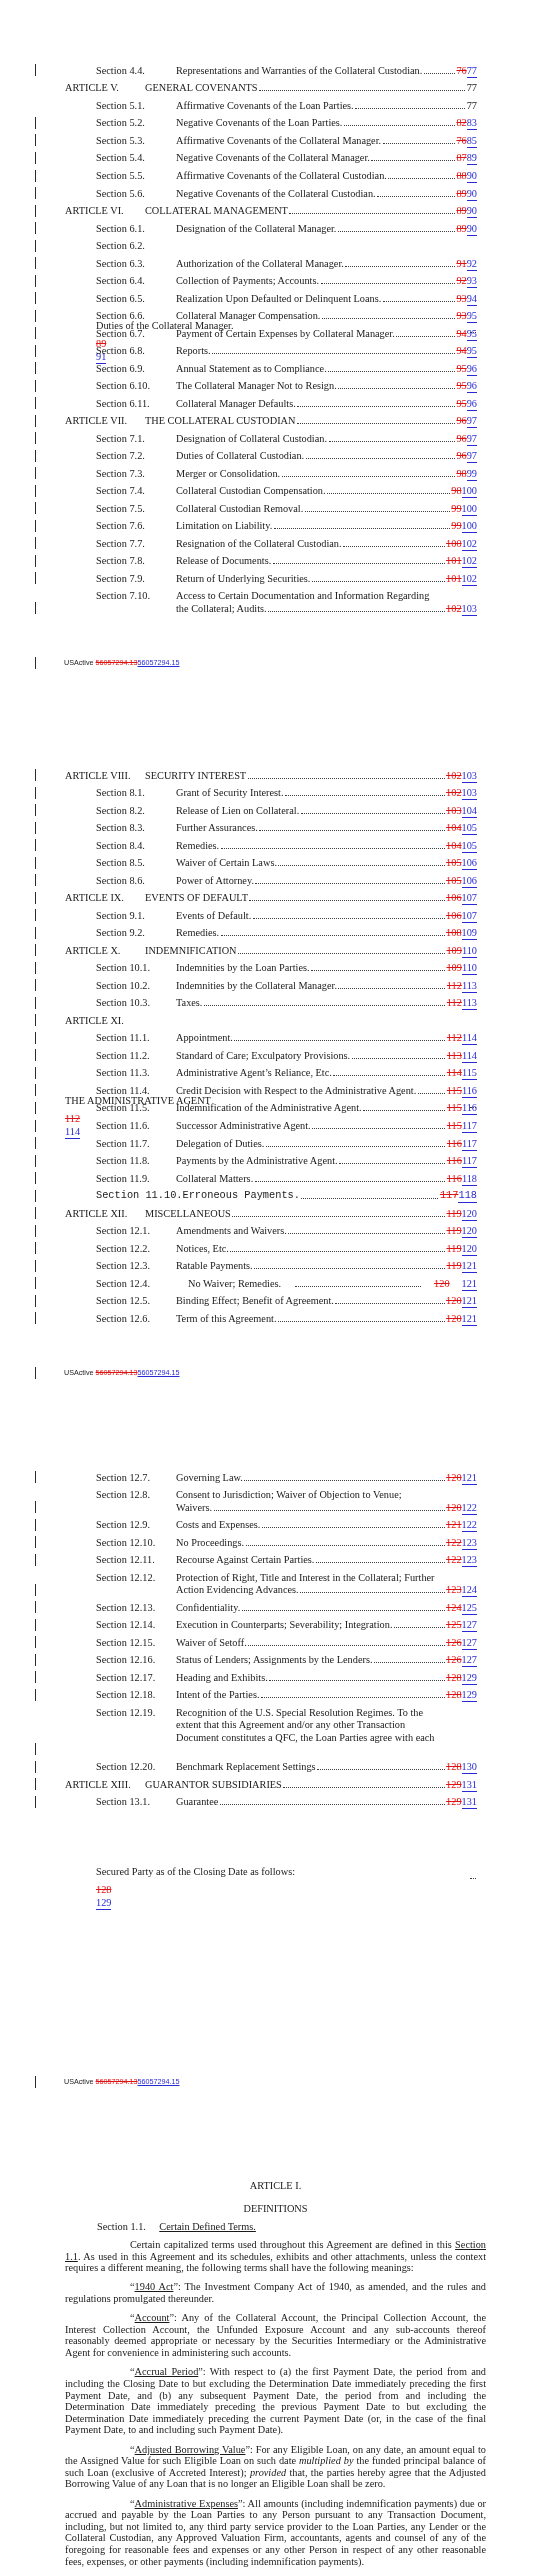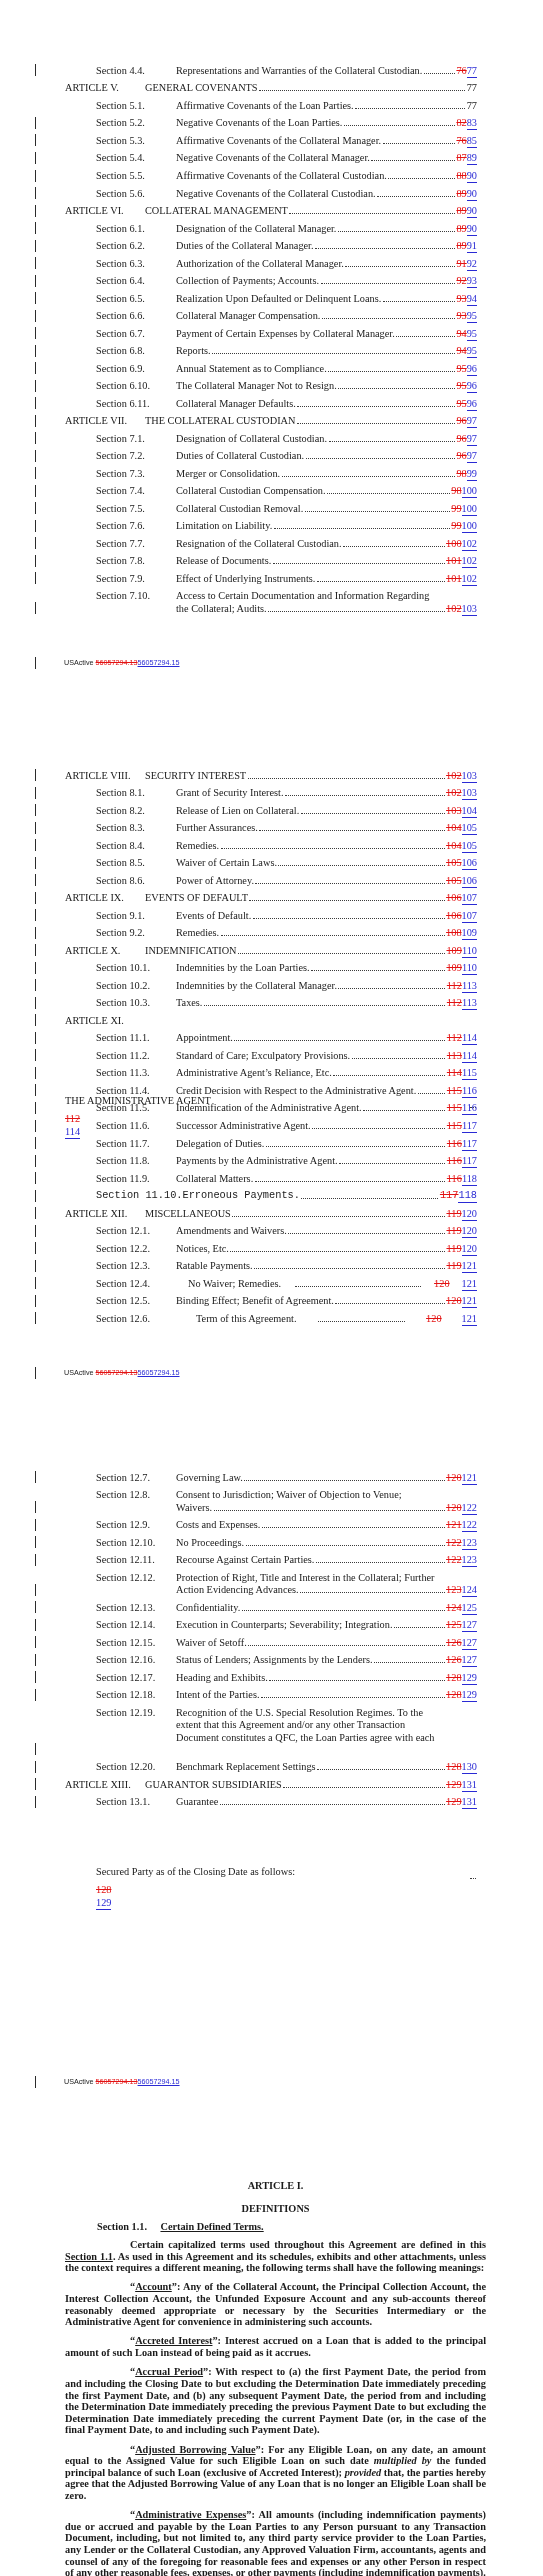"Section 6.2." div.toc-row { flex-direction: none -> column }
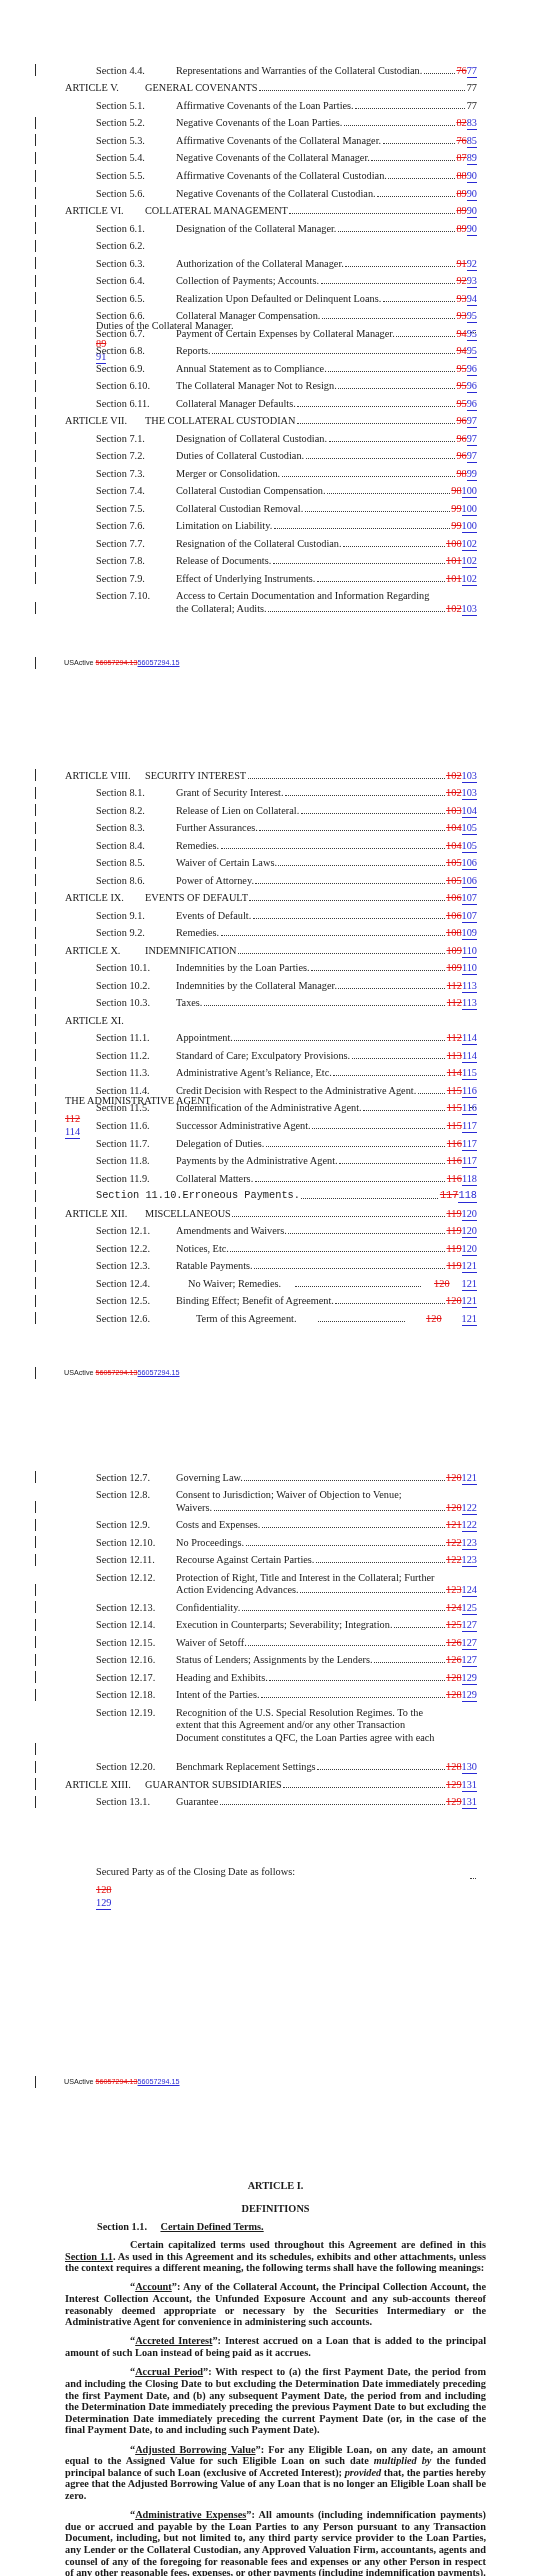"Effect of Underlying Instruments." span.ttl { text: Effect of Underlying Instruments -> Return of Underlying Securities }
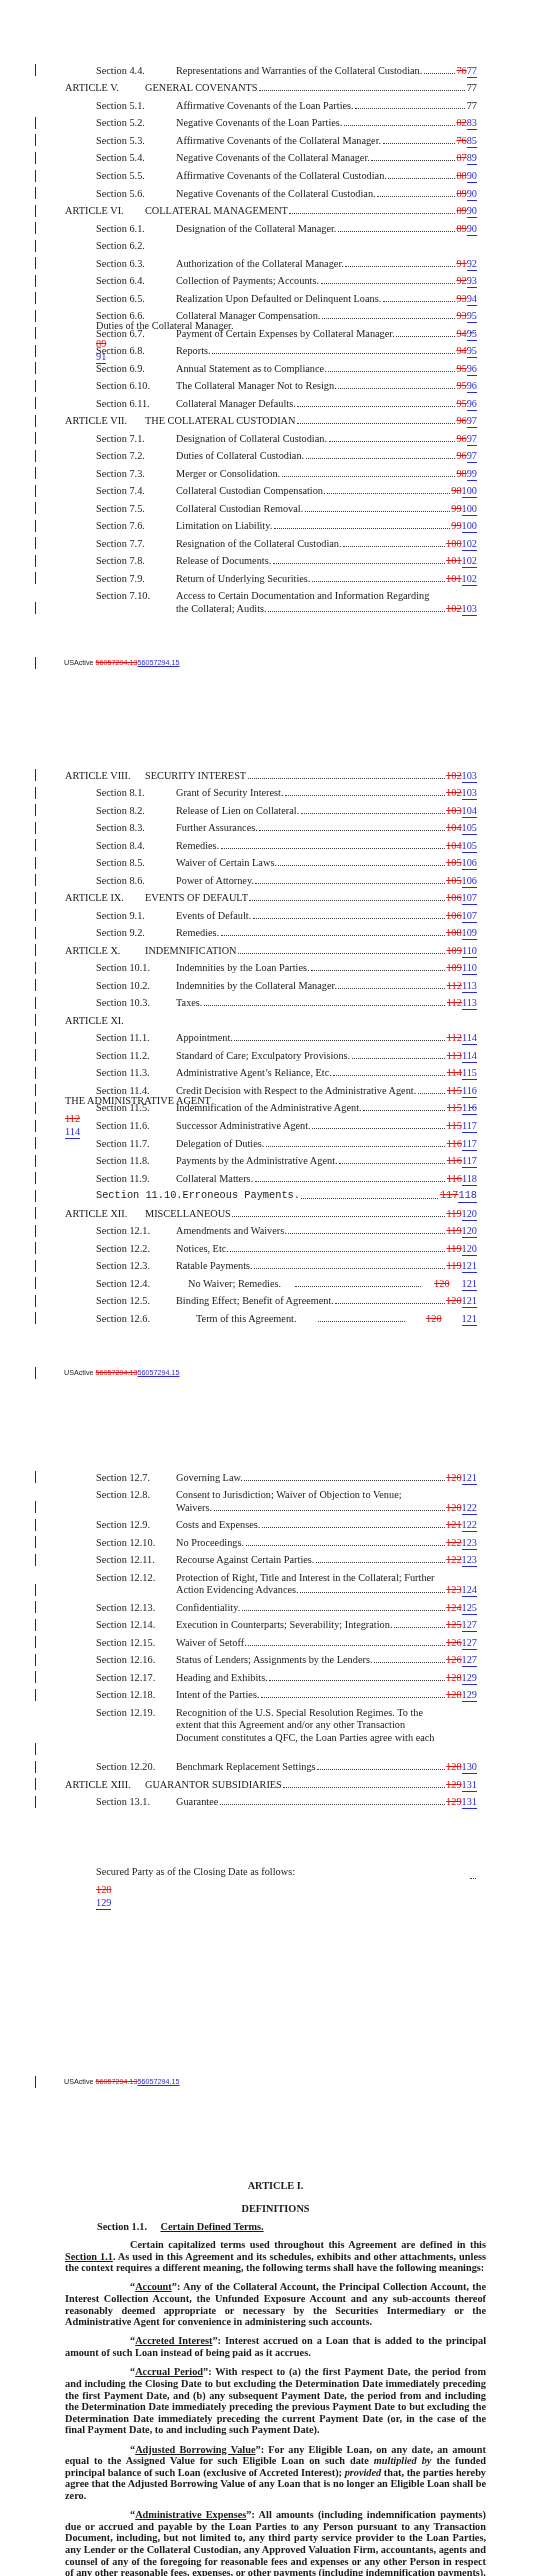"Section 12.6." div.toc-row { gap: 20px -> none }
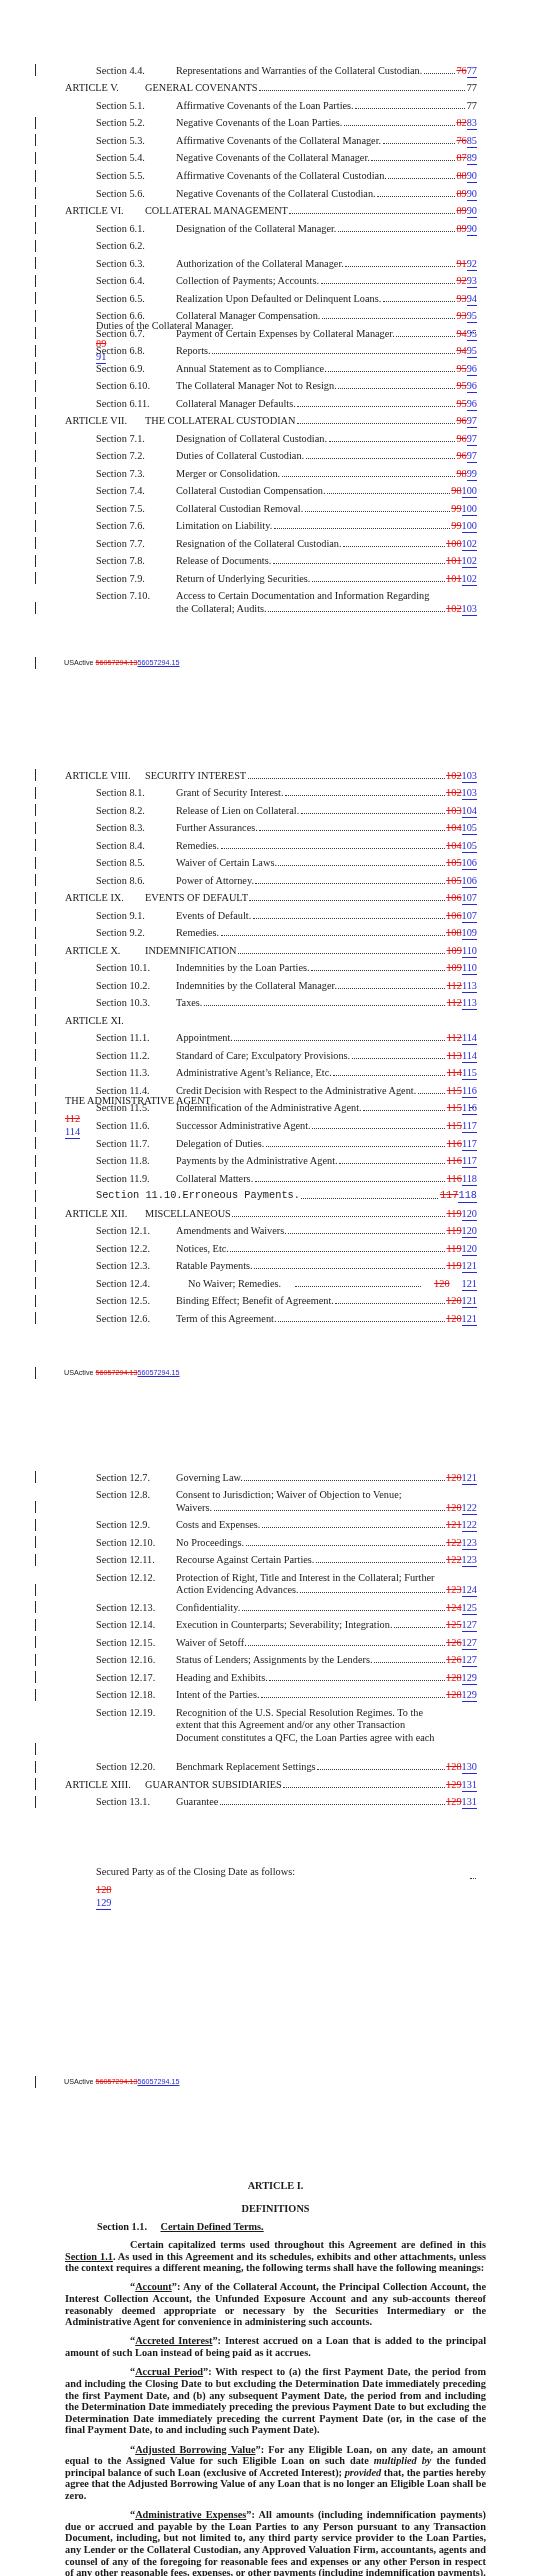"ARTICLE I." #defs p { font-weight: bold -> none }
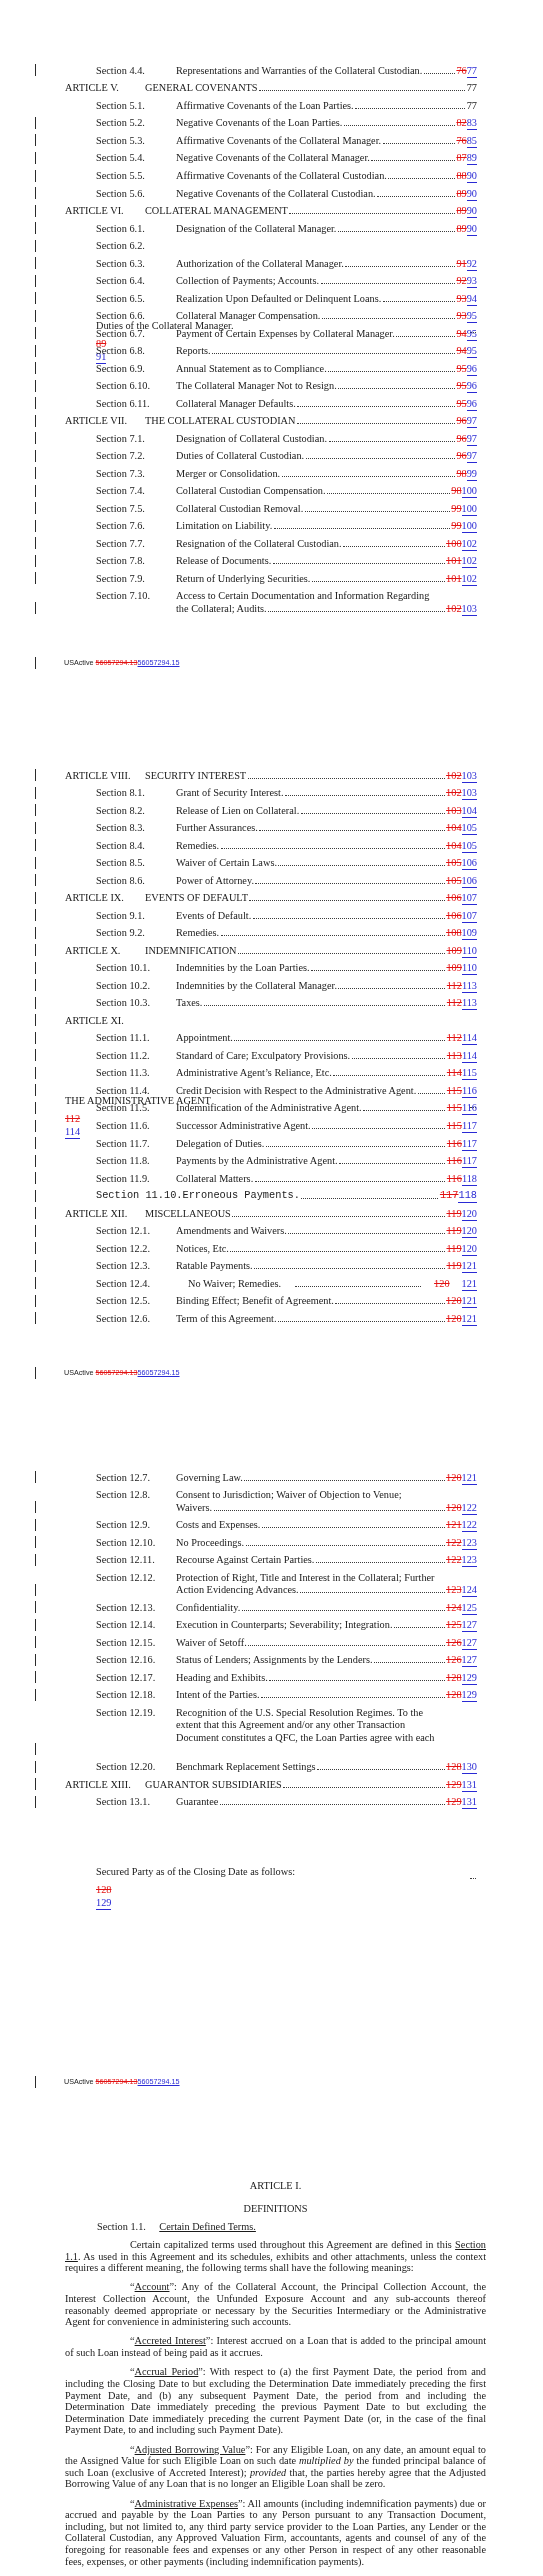"“1940 Act”: The Investment Company" p.body { html: none -> <p><span>“</span><span>1940 Act</span><span>”: The Investment Company Act of 1940, as amended, and the rules and regulations promulgated thereunder.</span></p> }
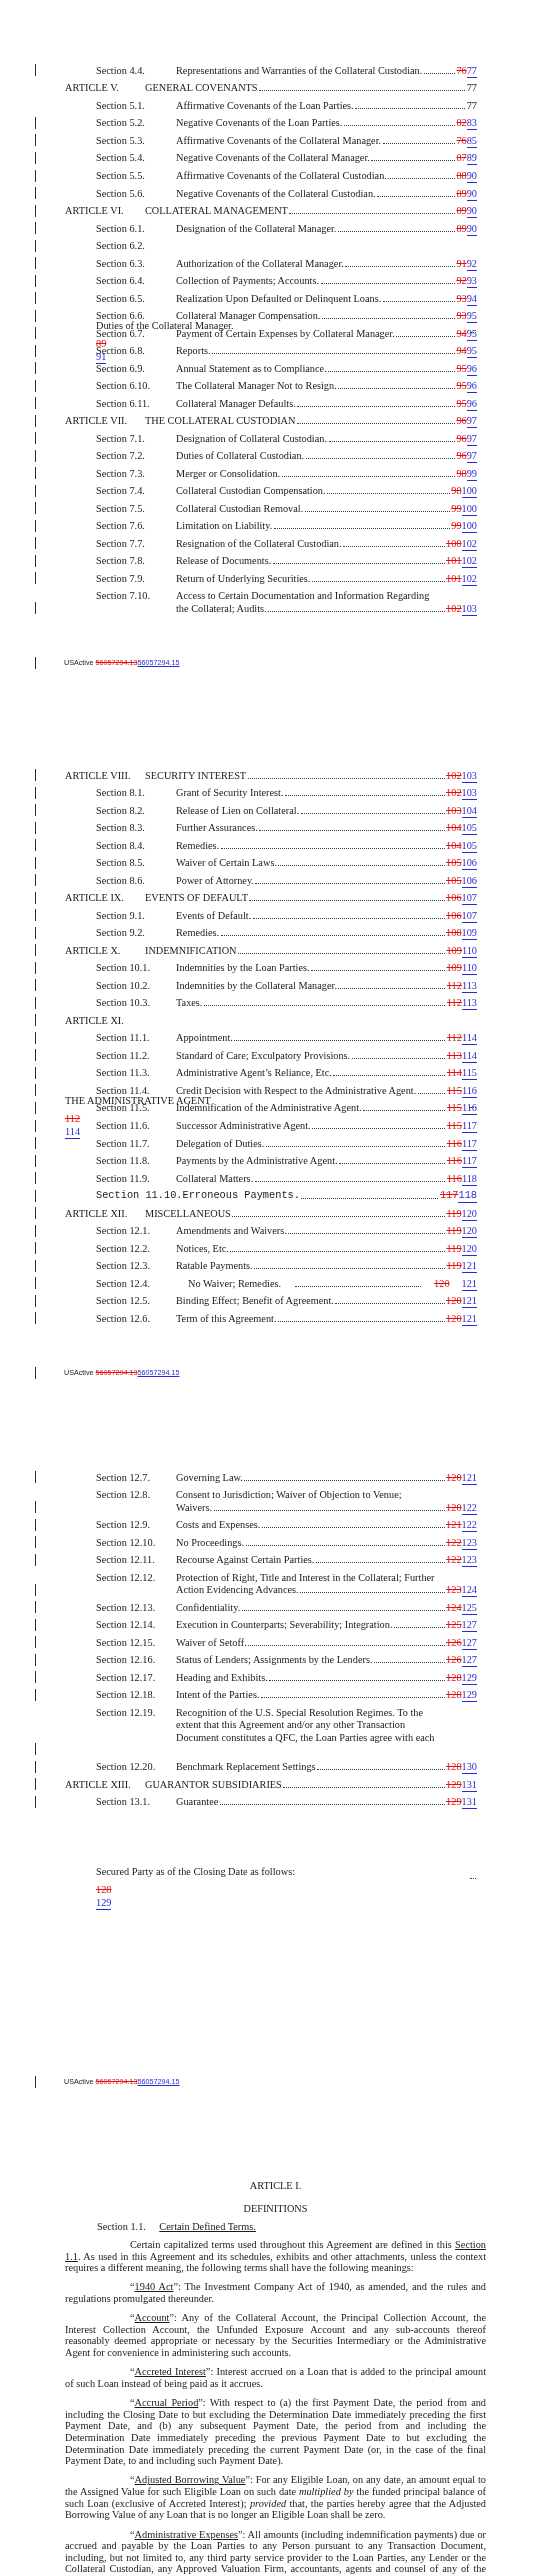"“Accreted Interest”: Interest accrued on" p.body { html: <p><span>“</span><span>Accreted Interest</span><span>”: Interest accrued on a Loan that is added to the principal amount of such Loan instead of being paid as it accrues.</span></p> -> none }
